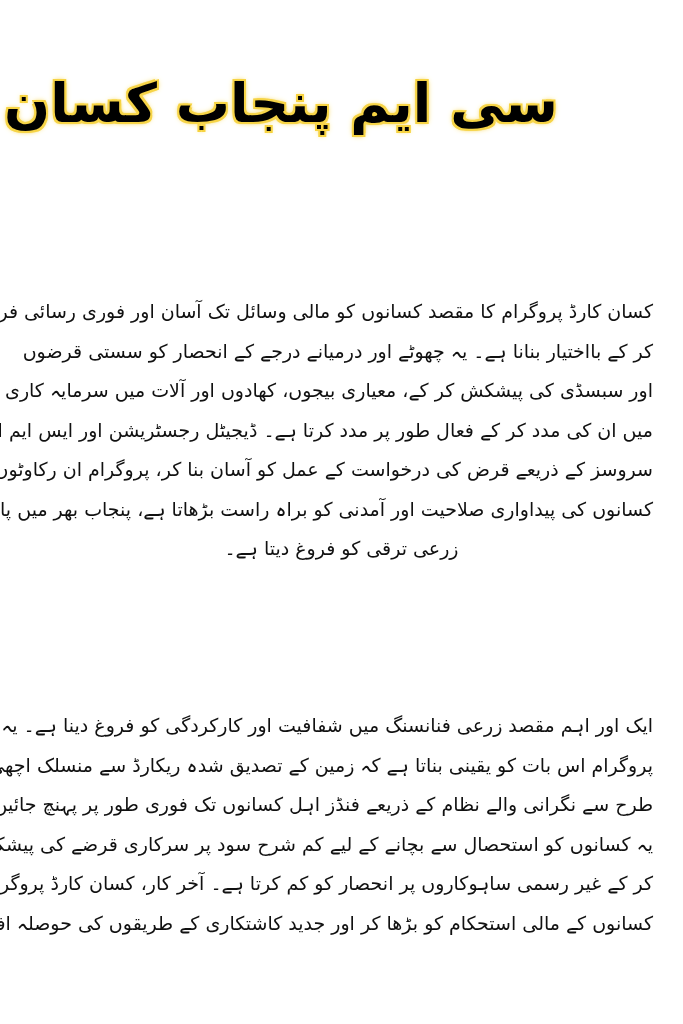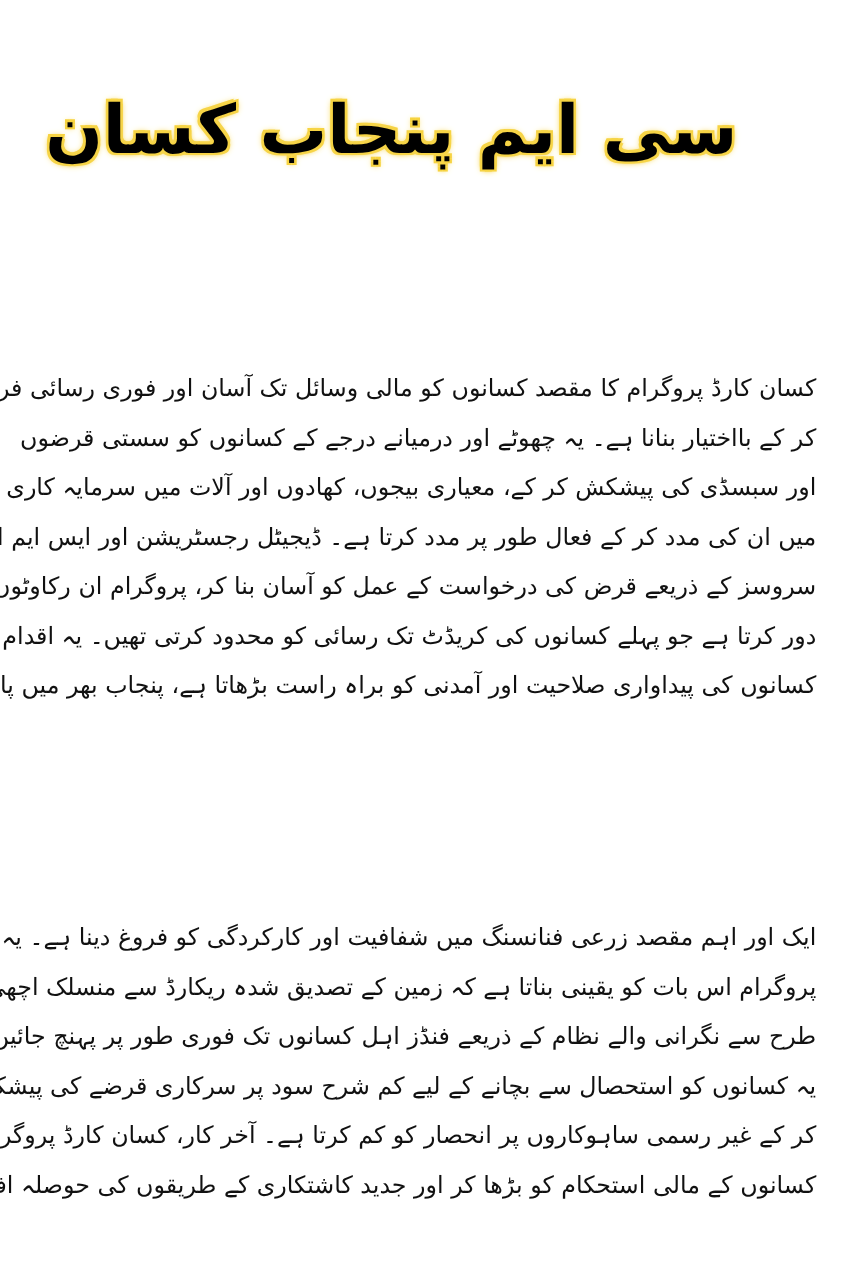"سی ایم پنجاب کسان" .title-block { padding-left: 32px -> none }
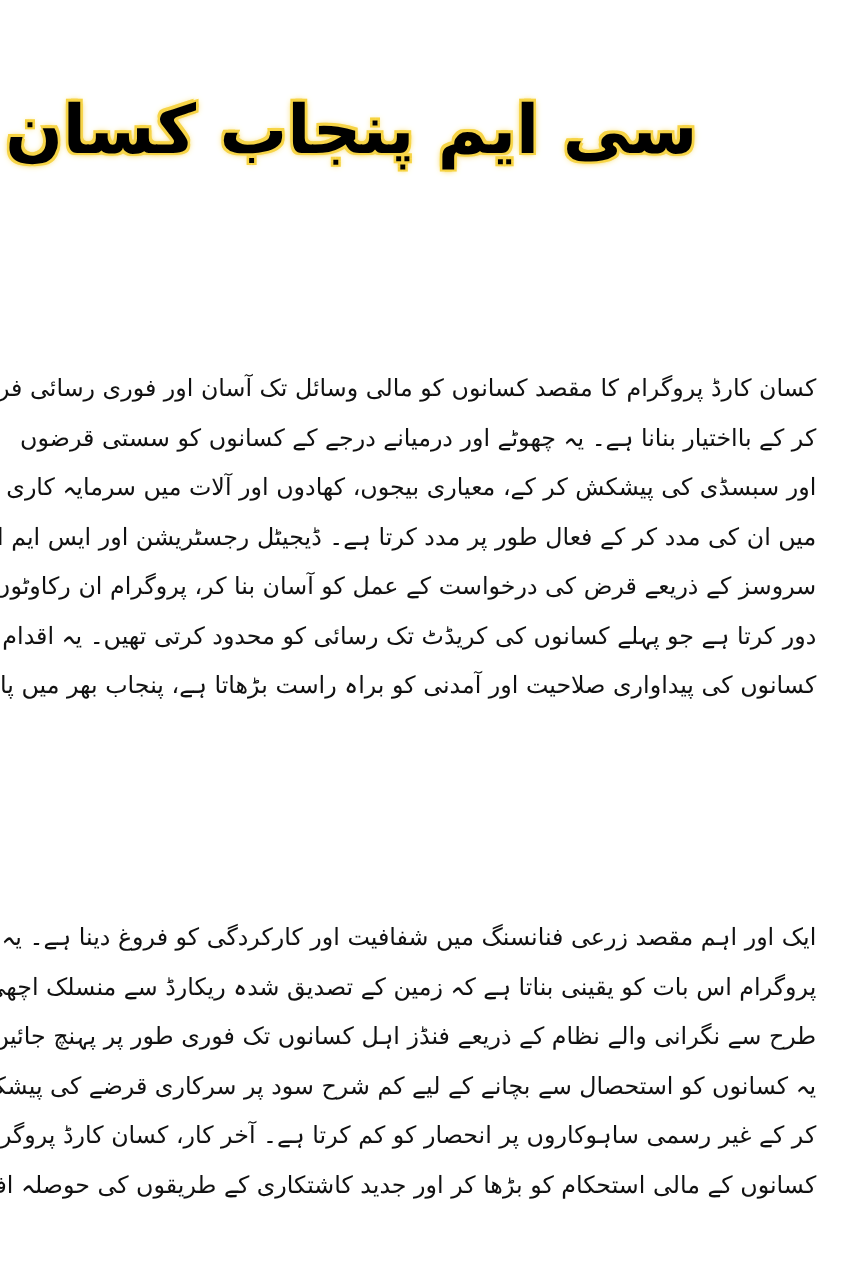"کر کے بااختیار بنانا ہے۔" span.line { text: کسانوں -> انحصار }
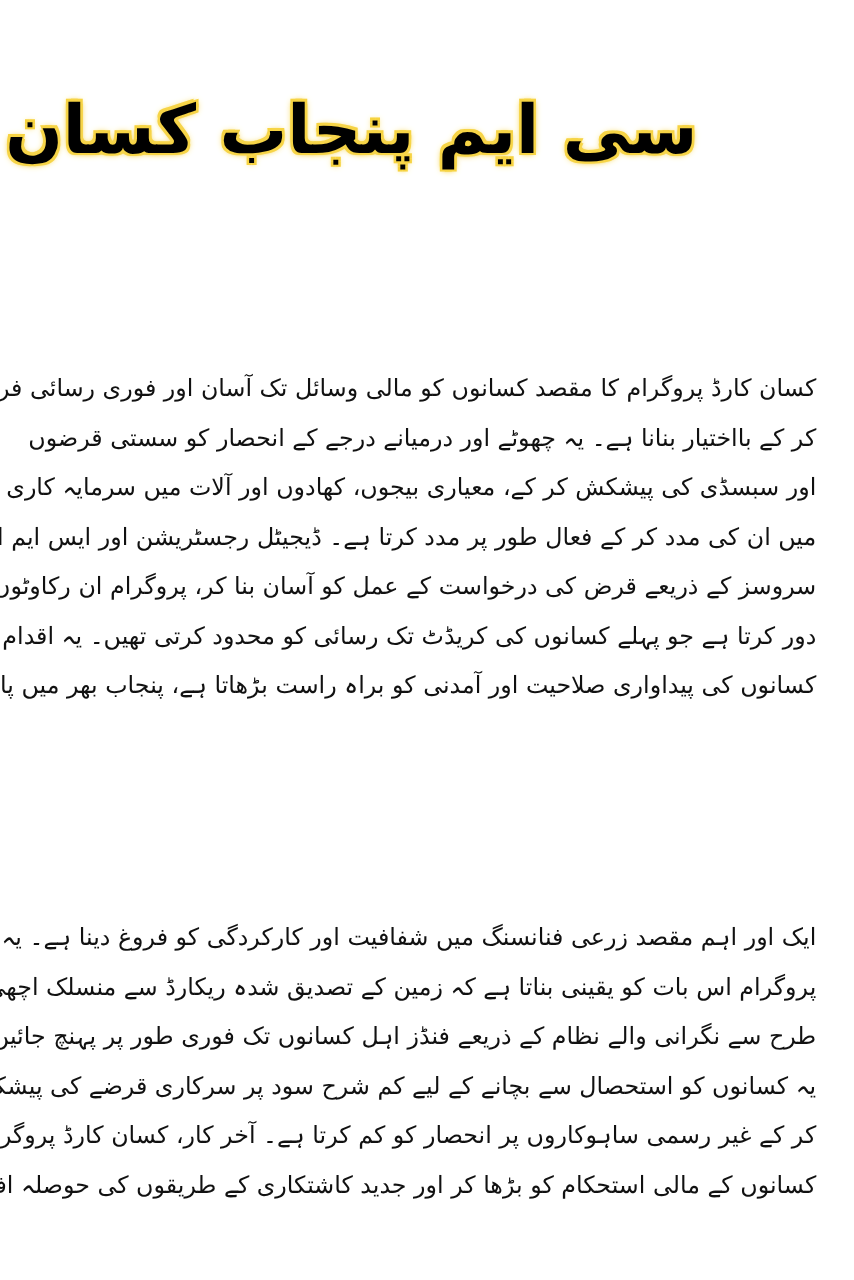"دور کرتا ہے جو پہلے" span.line { html: <span>دور کرتا ہے جو پہلے کسانوں کی کریڈٹ تک رسائی کو محدود کرتی تھیں۔ یہ اقدام</span> -> none }
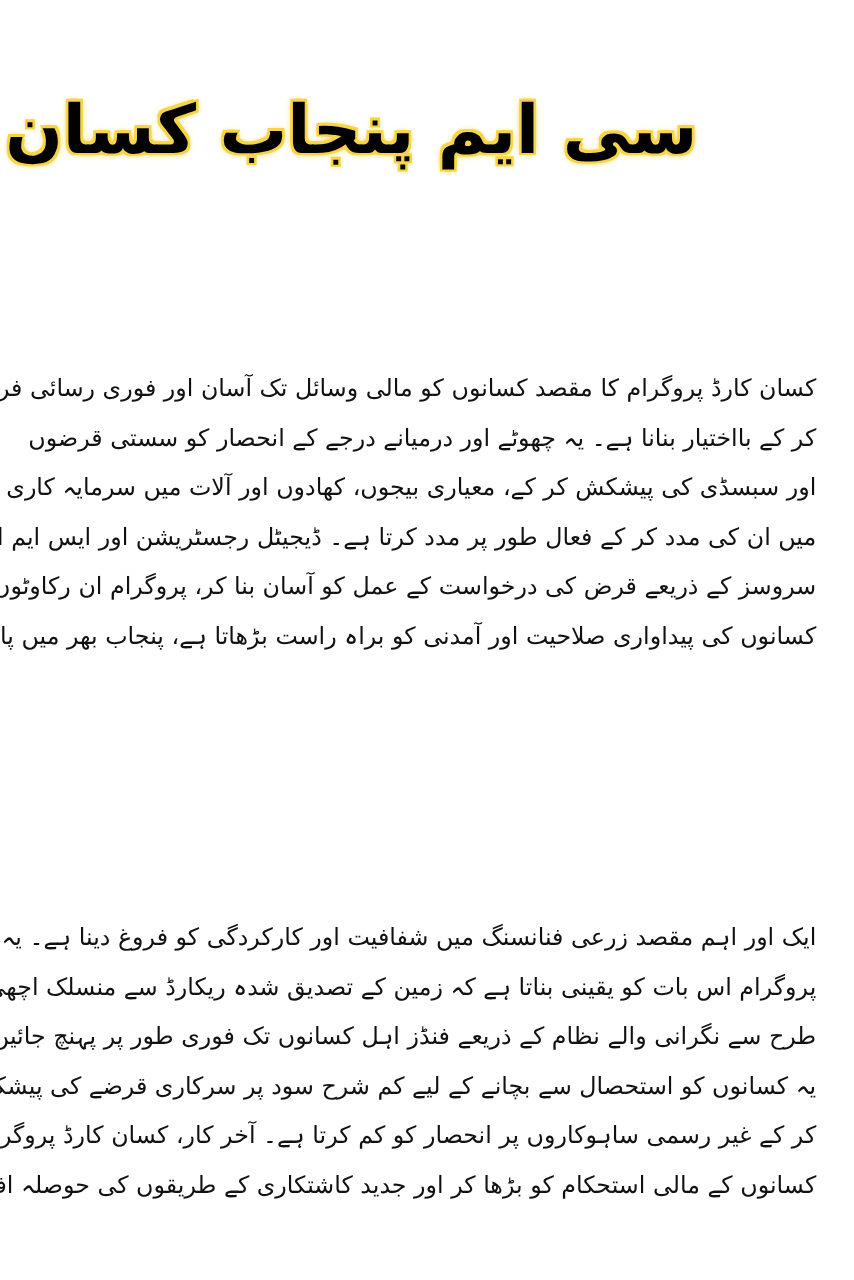"زرعی ترقی کو فروغ دیتا" span.line { html: none -> <span>زرعی ترقی کو فروغ دیتا ہے۔</span> }
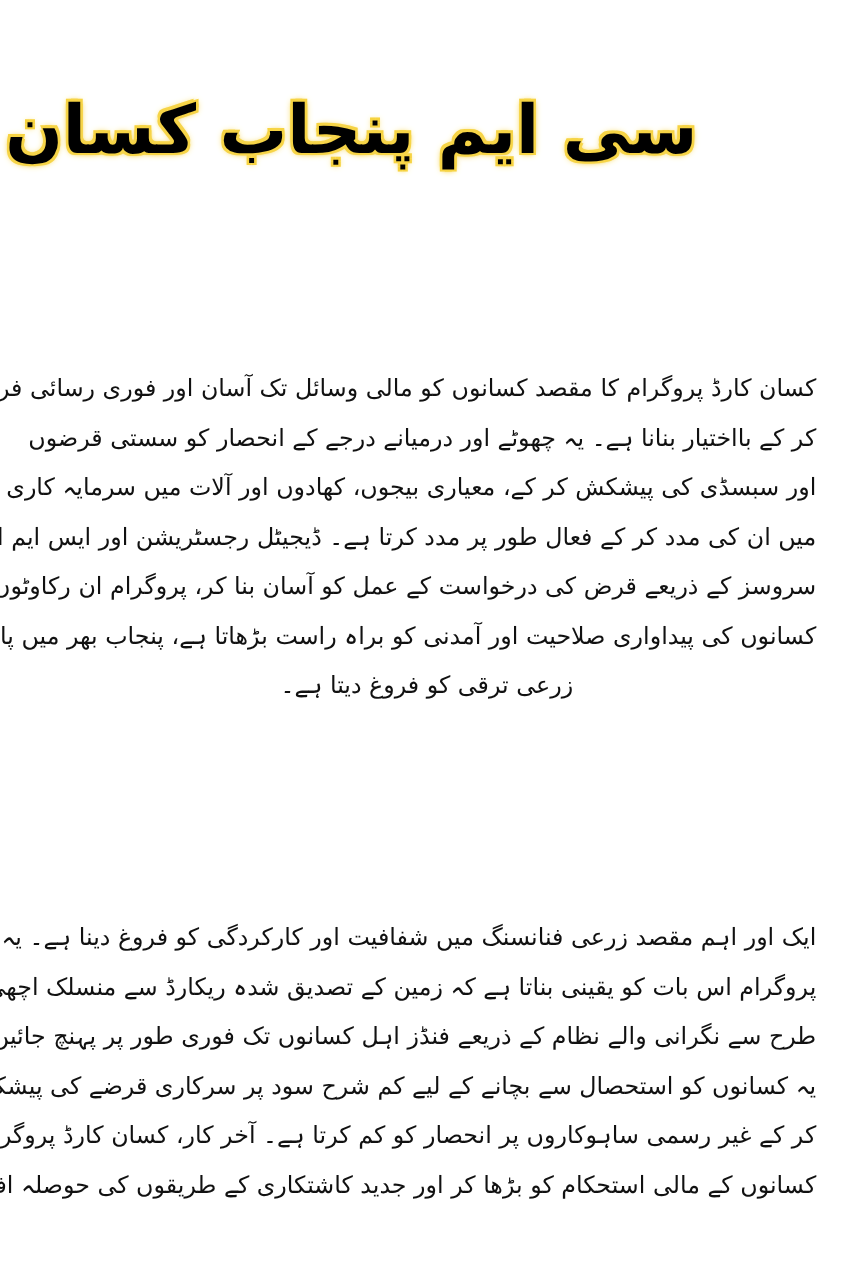"ایک اور اہم مقصد زرعی" .para-2 { top: 731px -> 706px }
